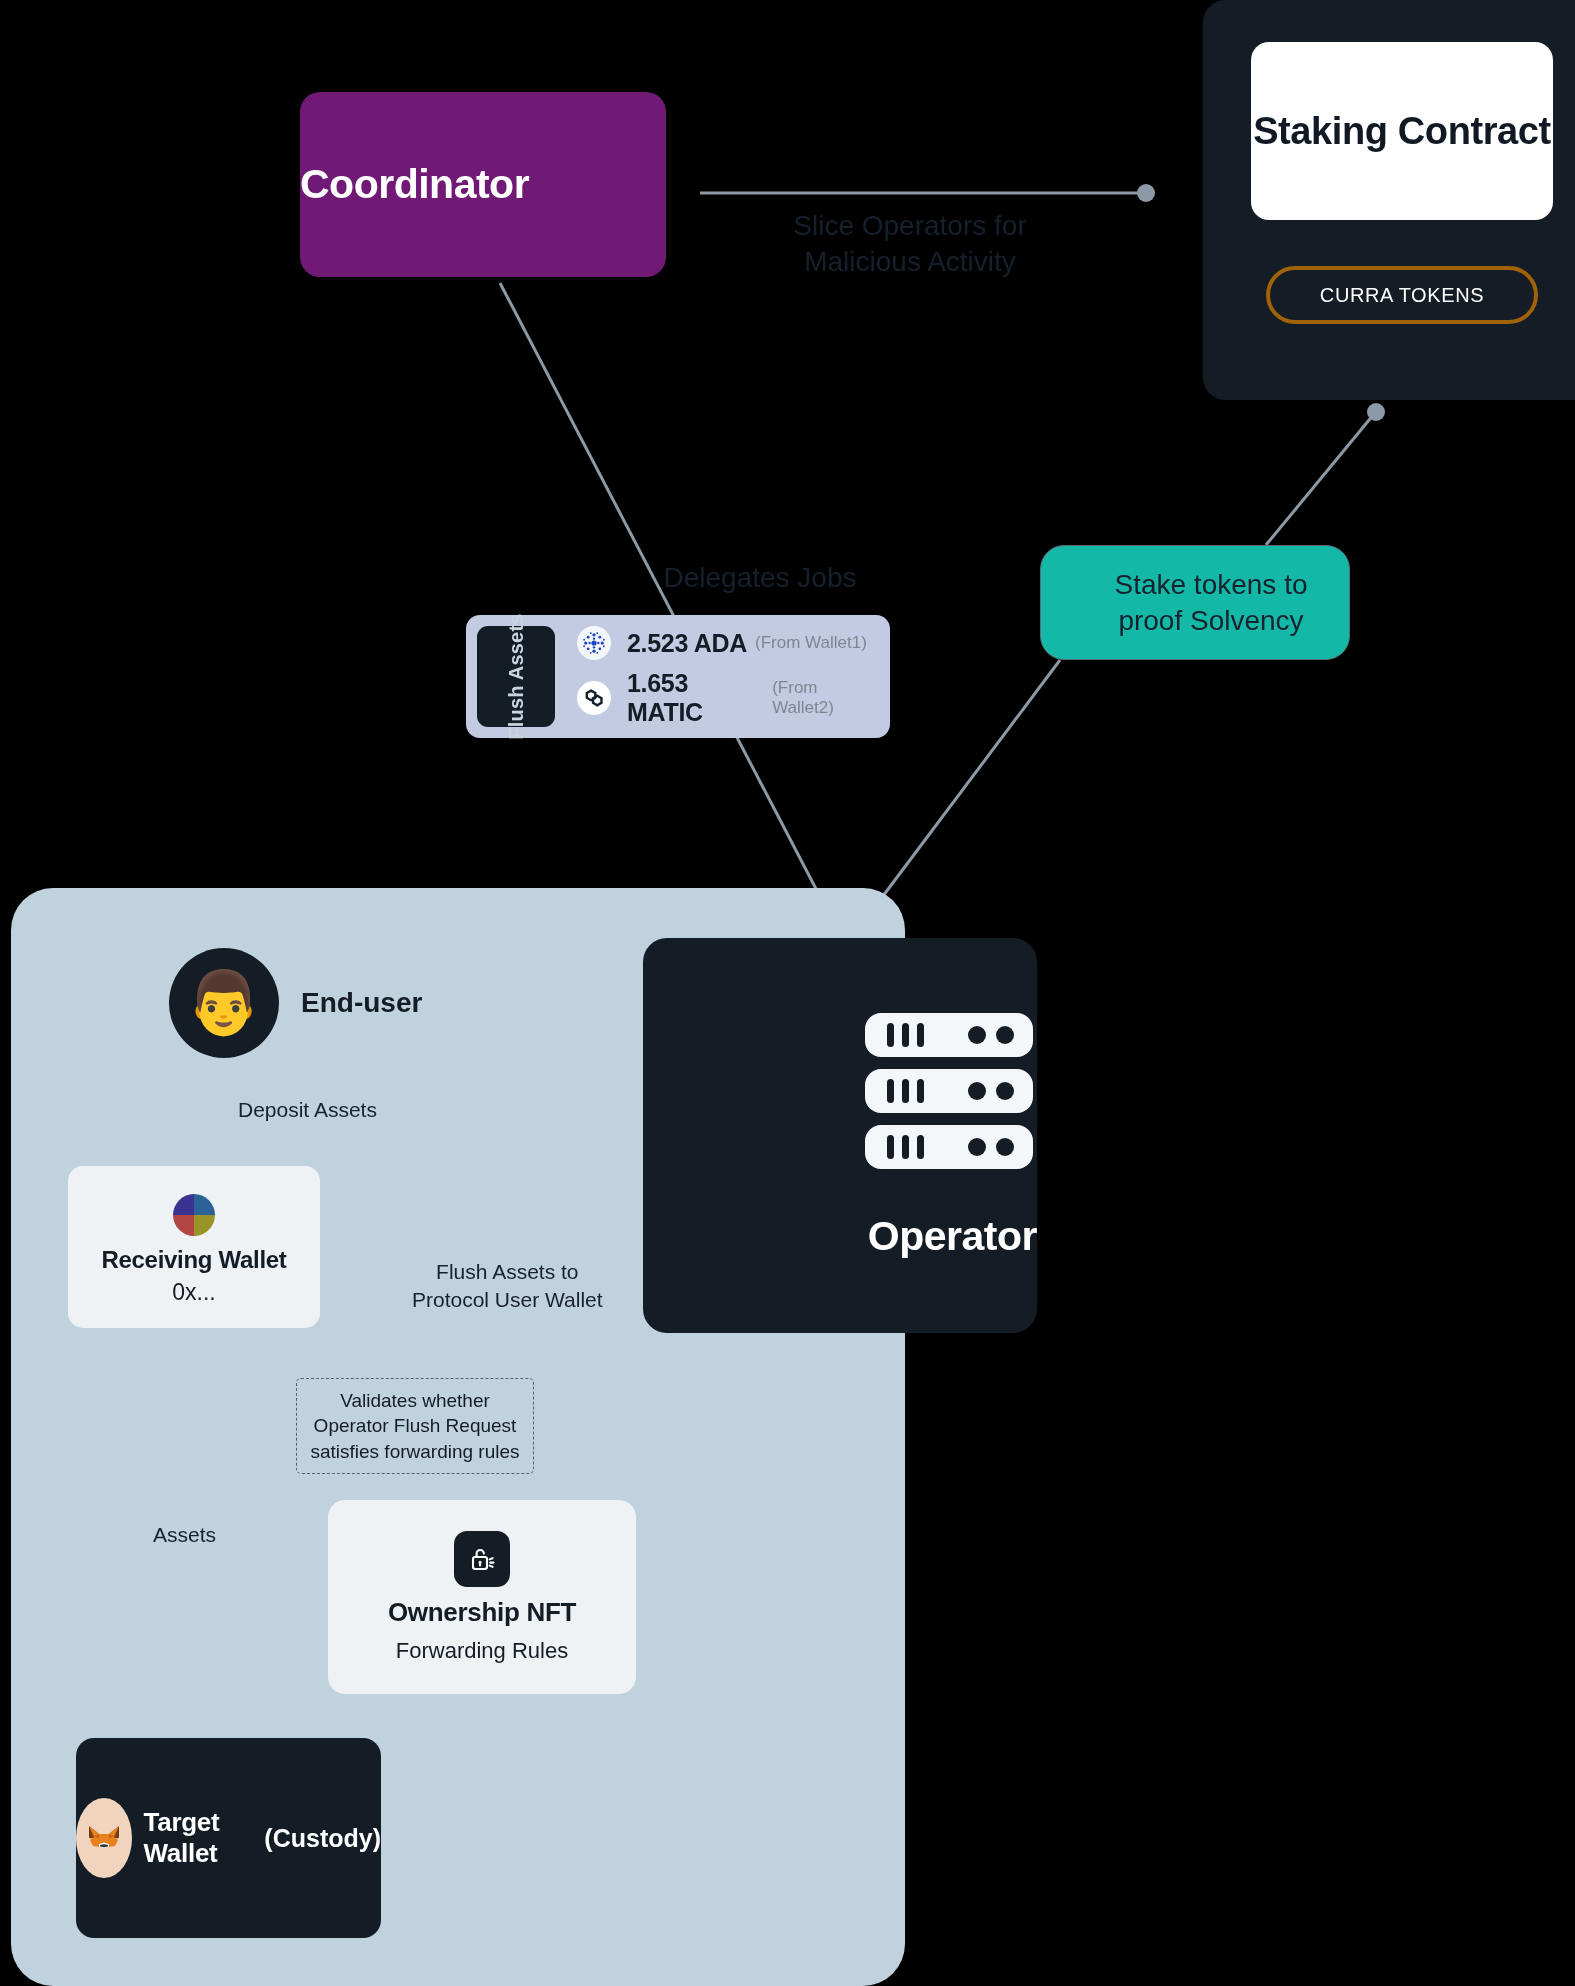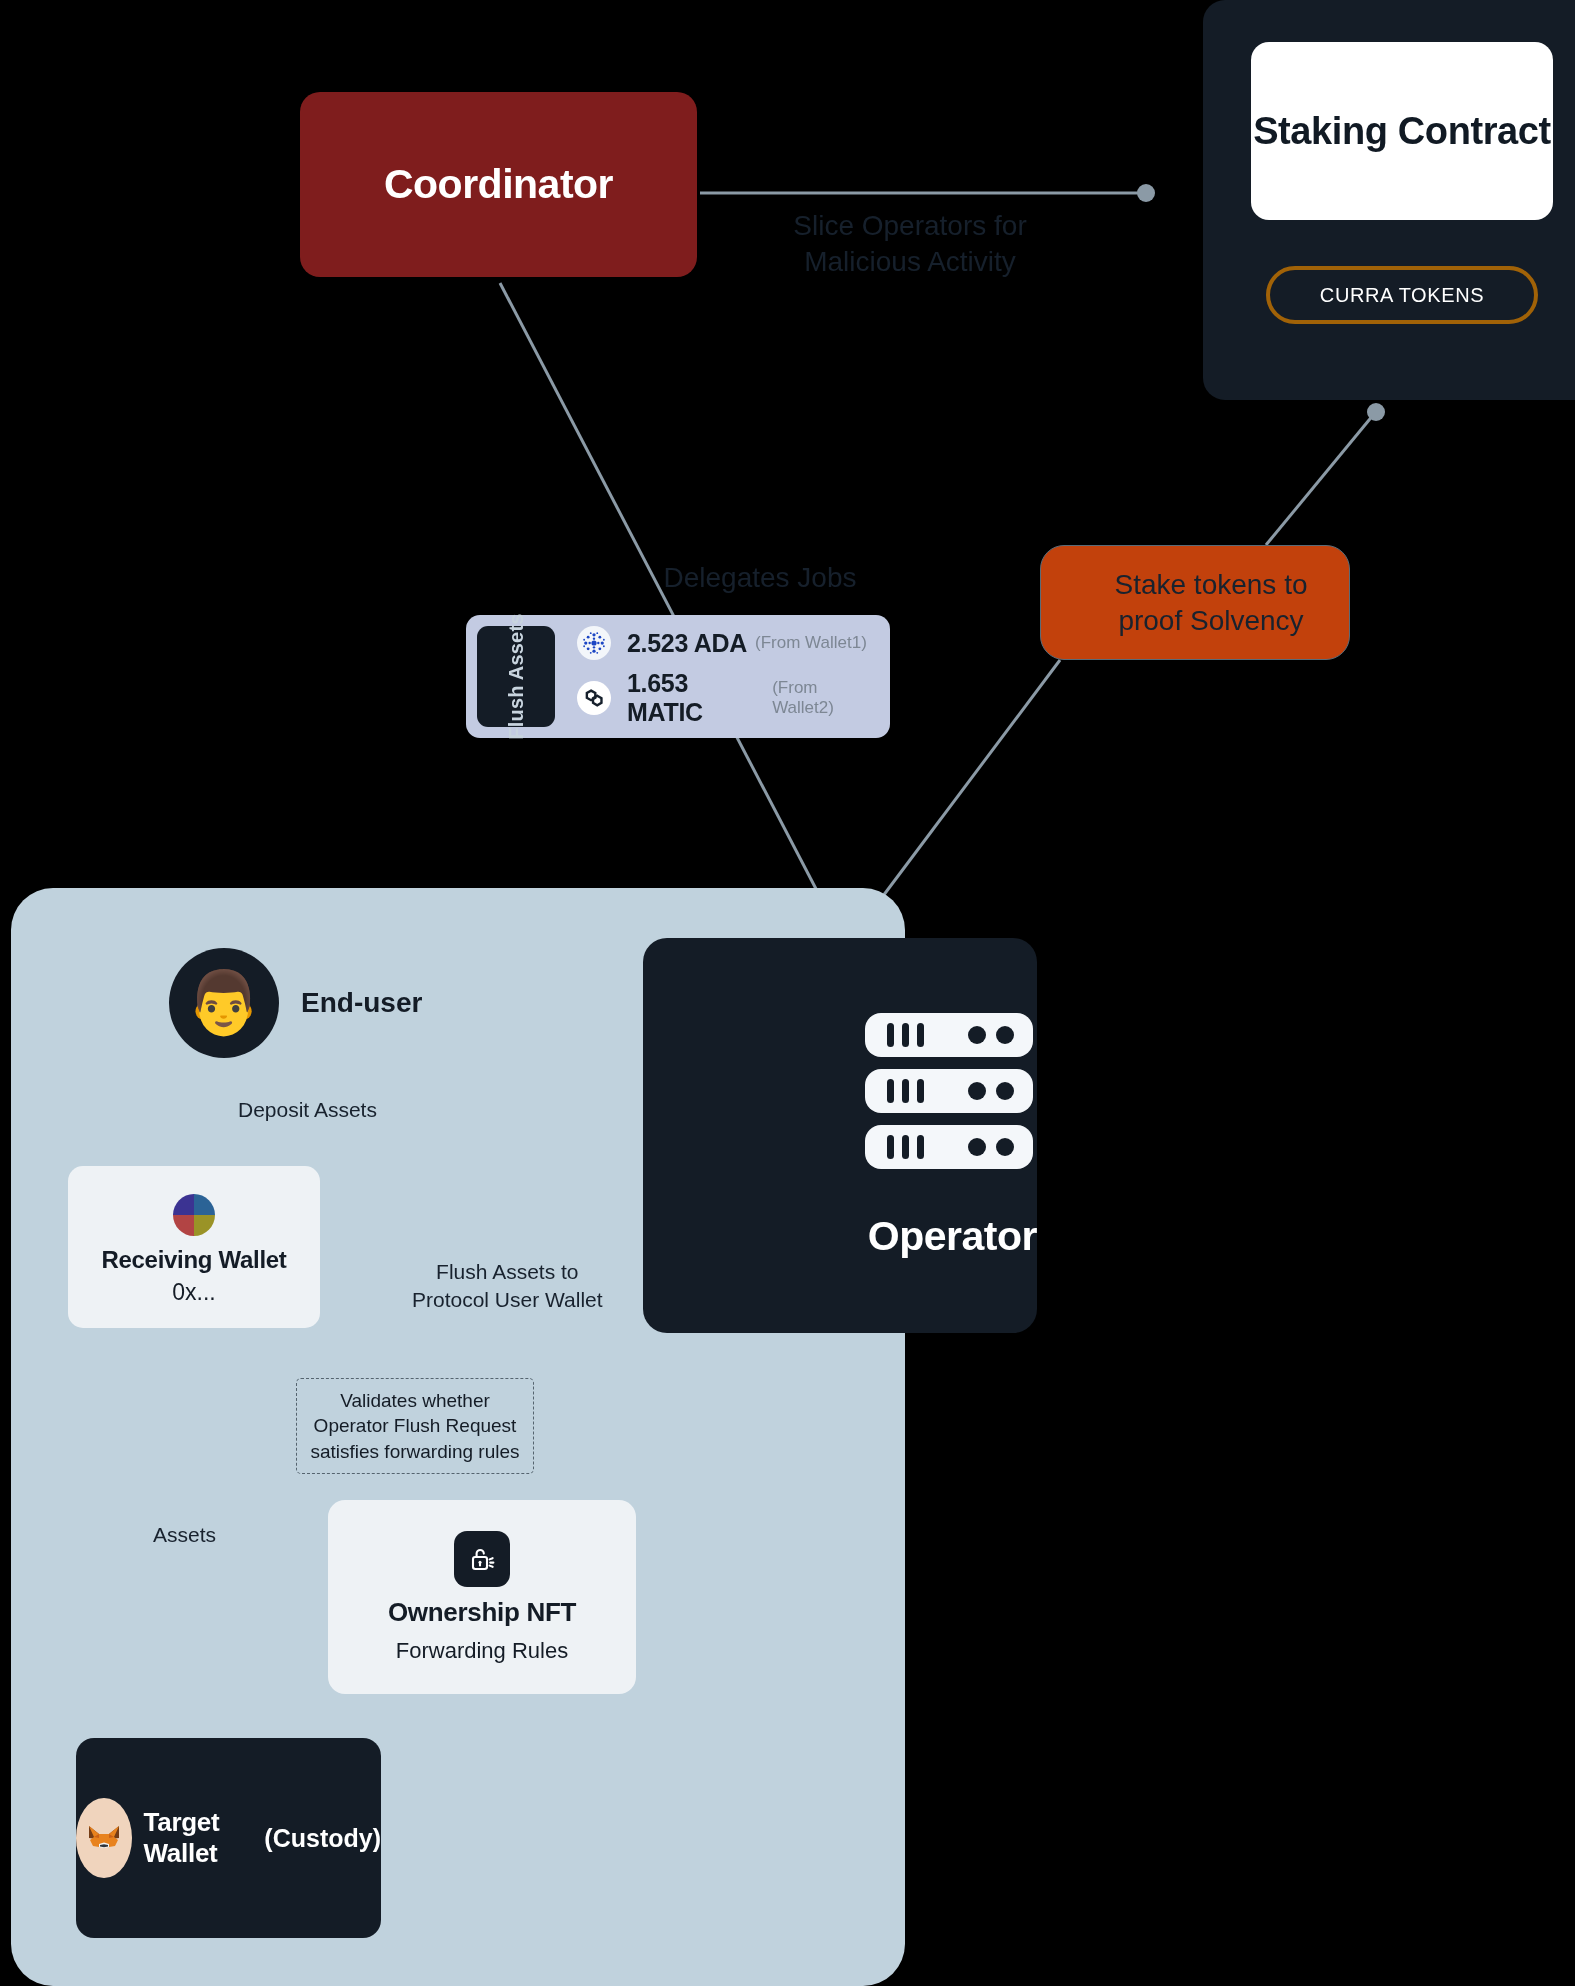"Coordinator" #coordinator { background: #7f1d1d -> #701a75; justify-content: center -> flex-start; width: 397px -> 366px }
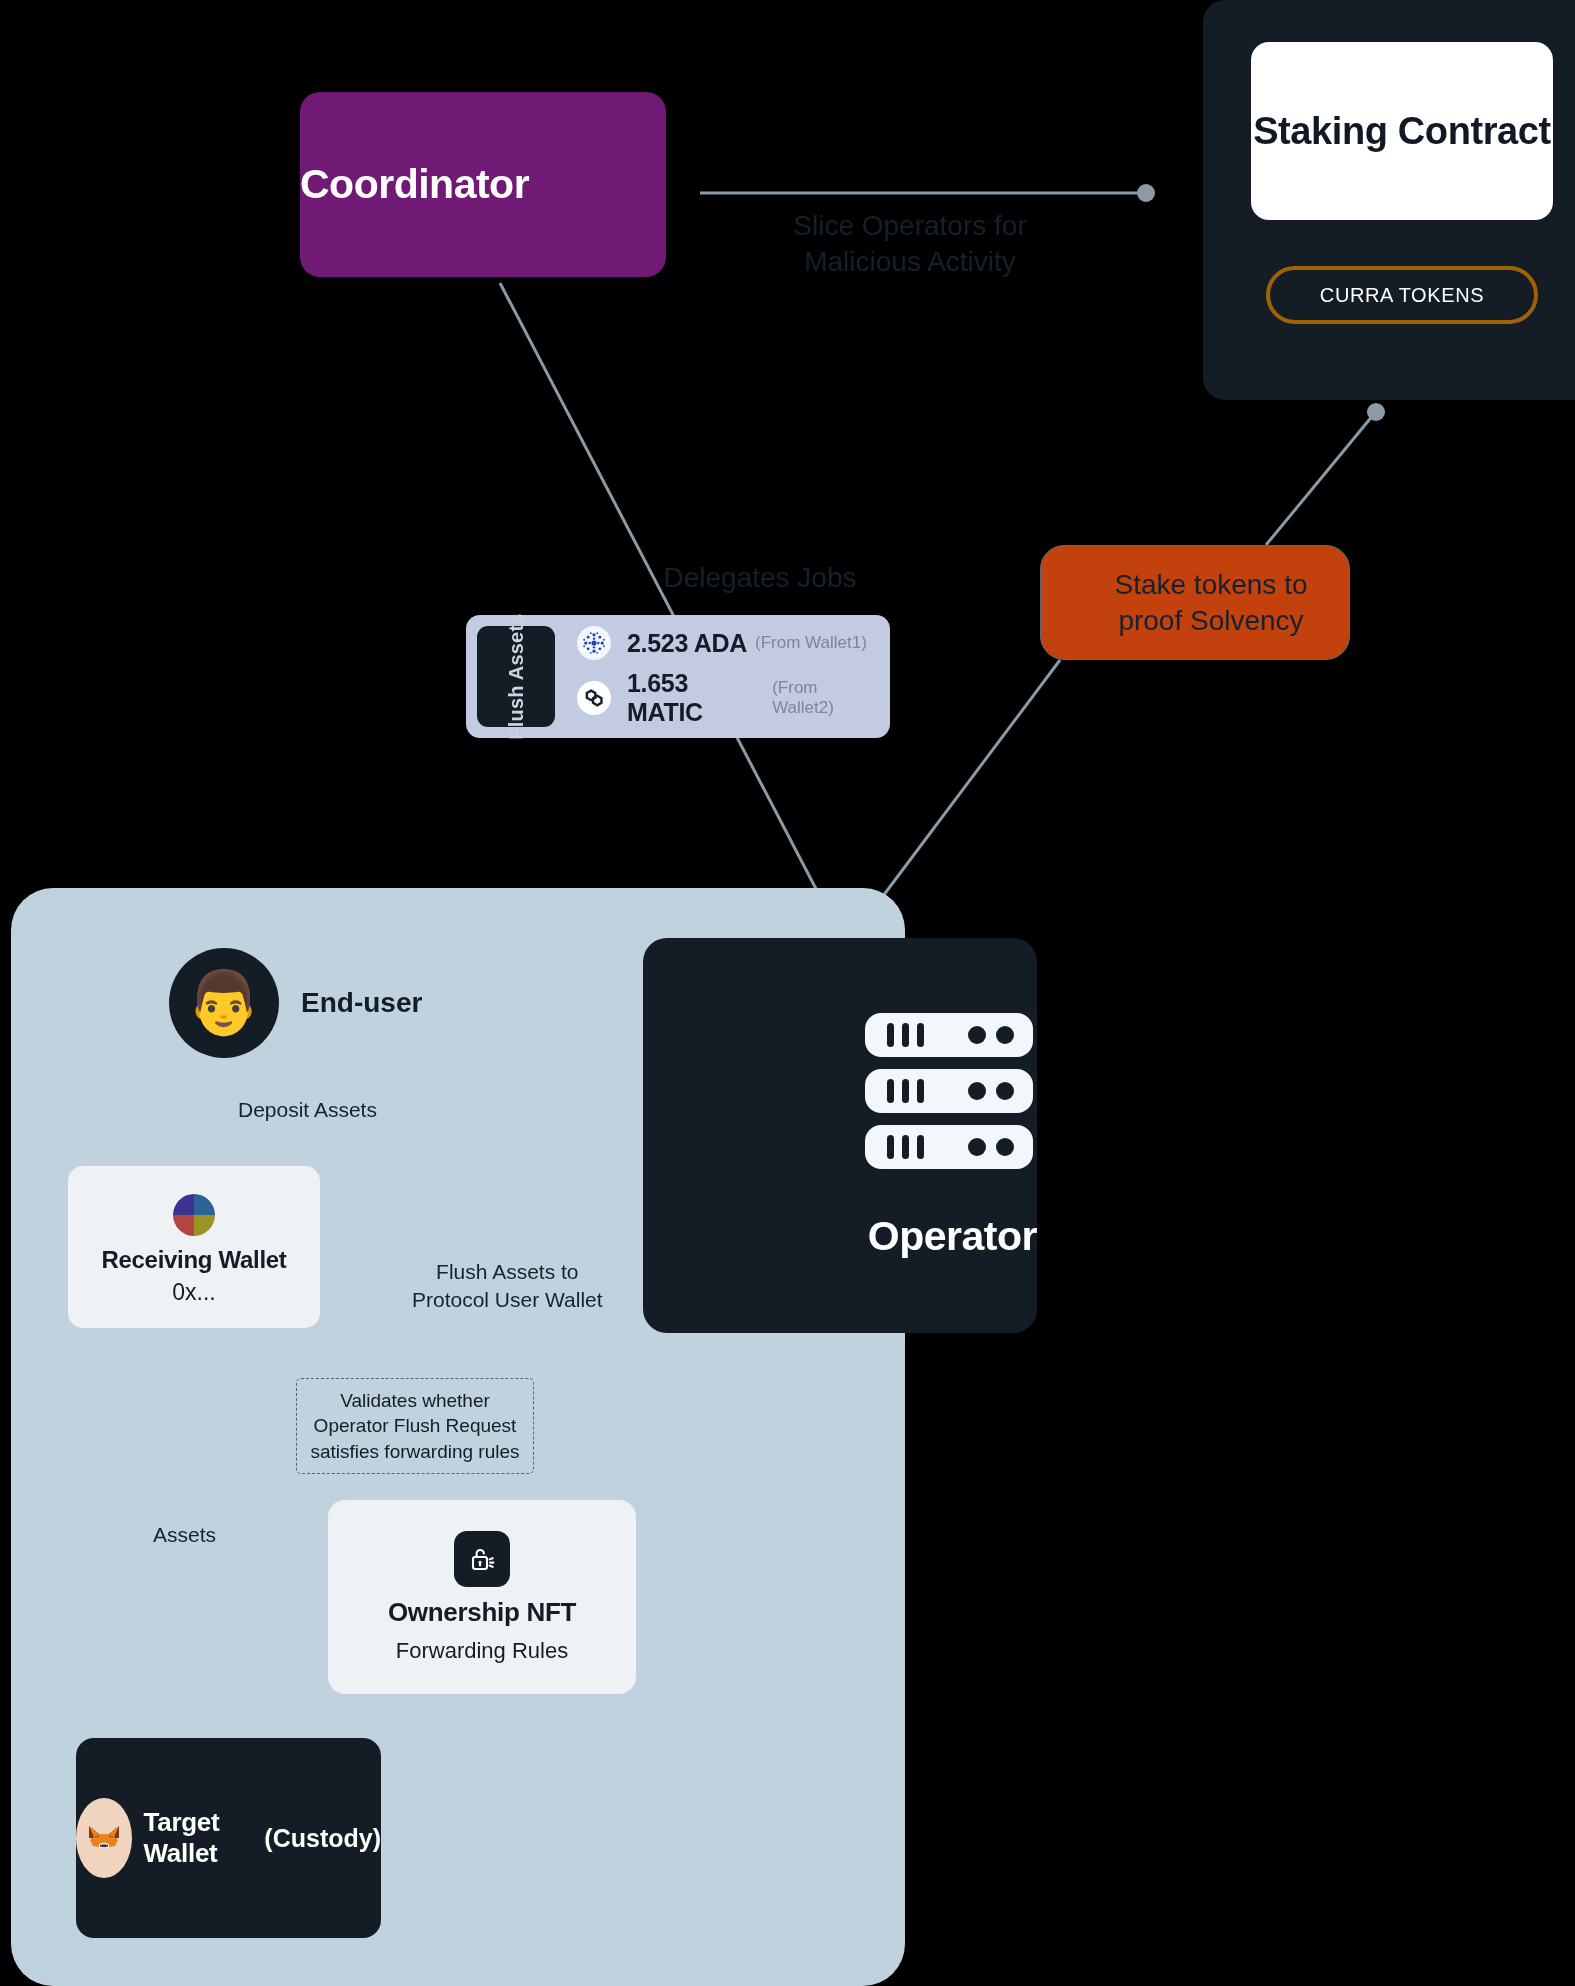"Stake tokens to" #stake-callout { background: #c2410c -> #14b8a6 }
